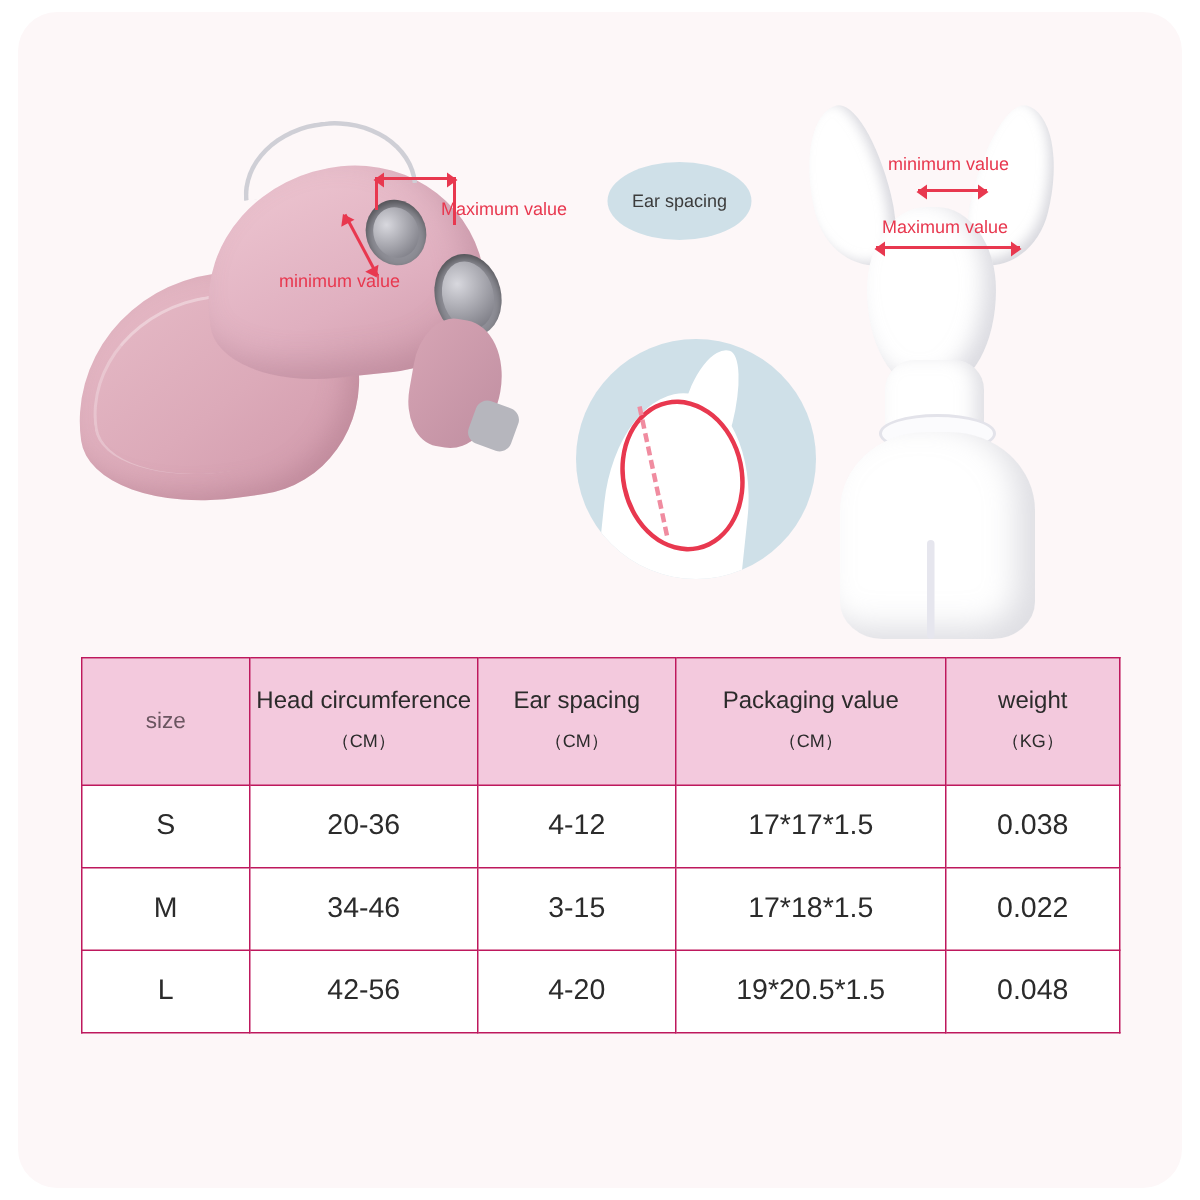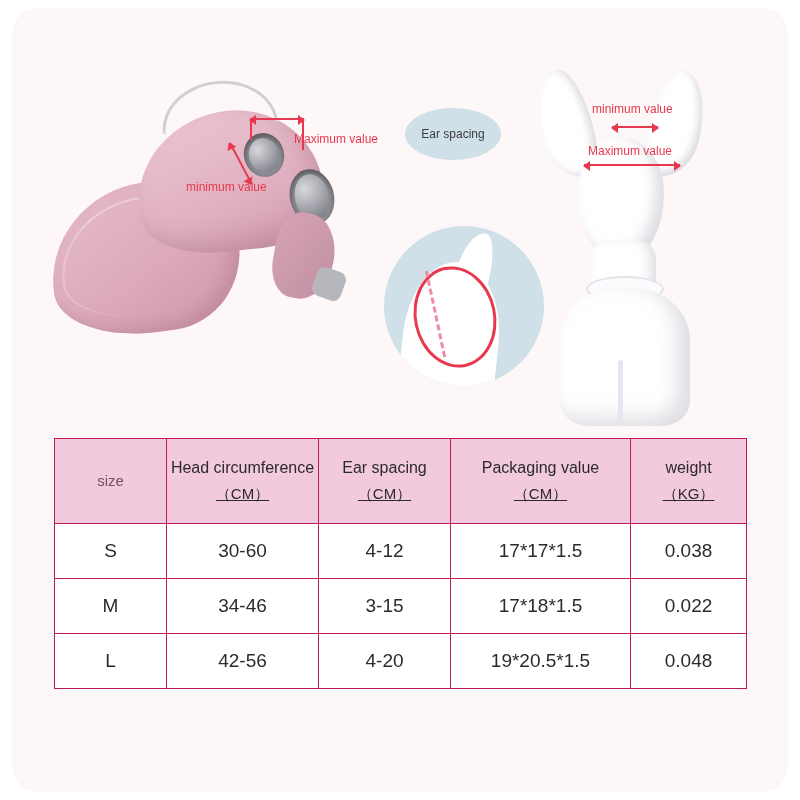"（CM）" .unit { font-size: 15px -> 12px; text-decoration: underline -> none }
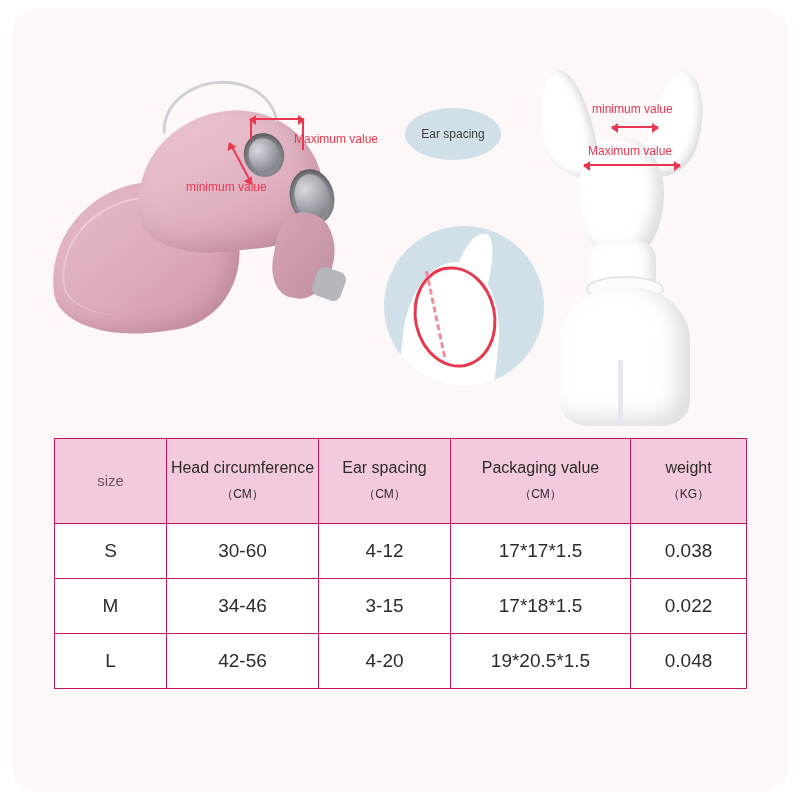"30-60" td { text: 30-60 -> 20-36 }
